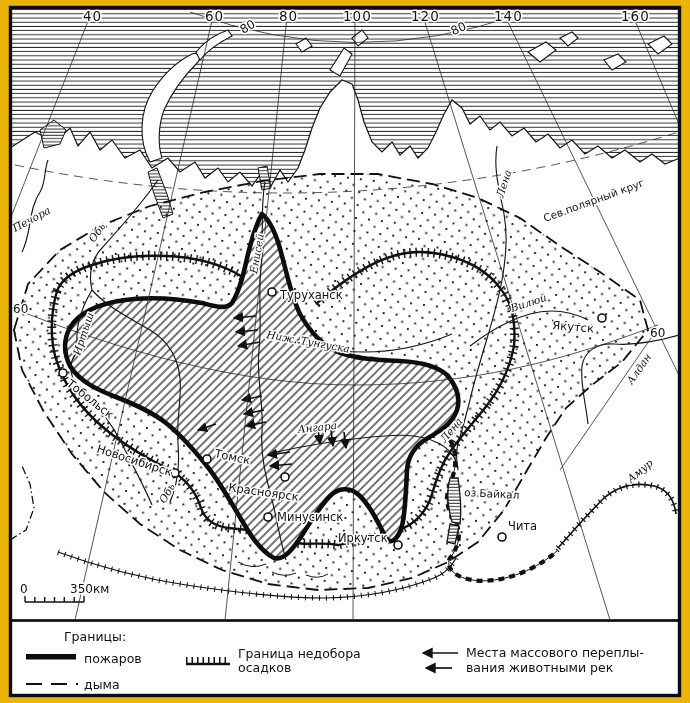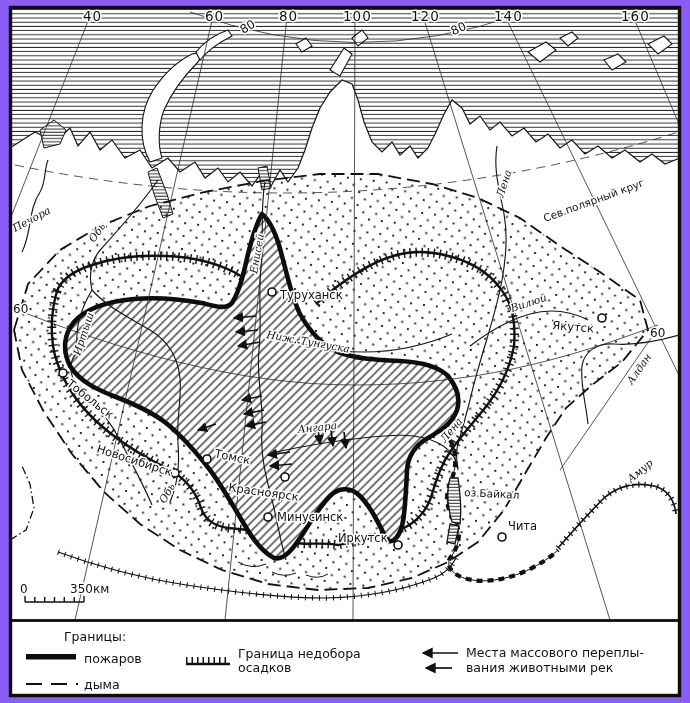"40" .page { background: #8b5cf6 -> #eab308 }
